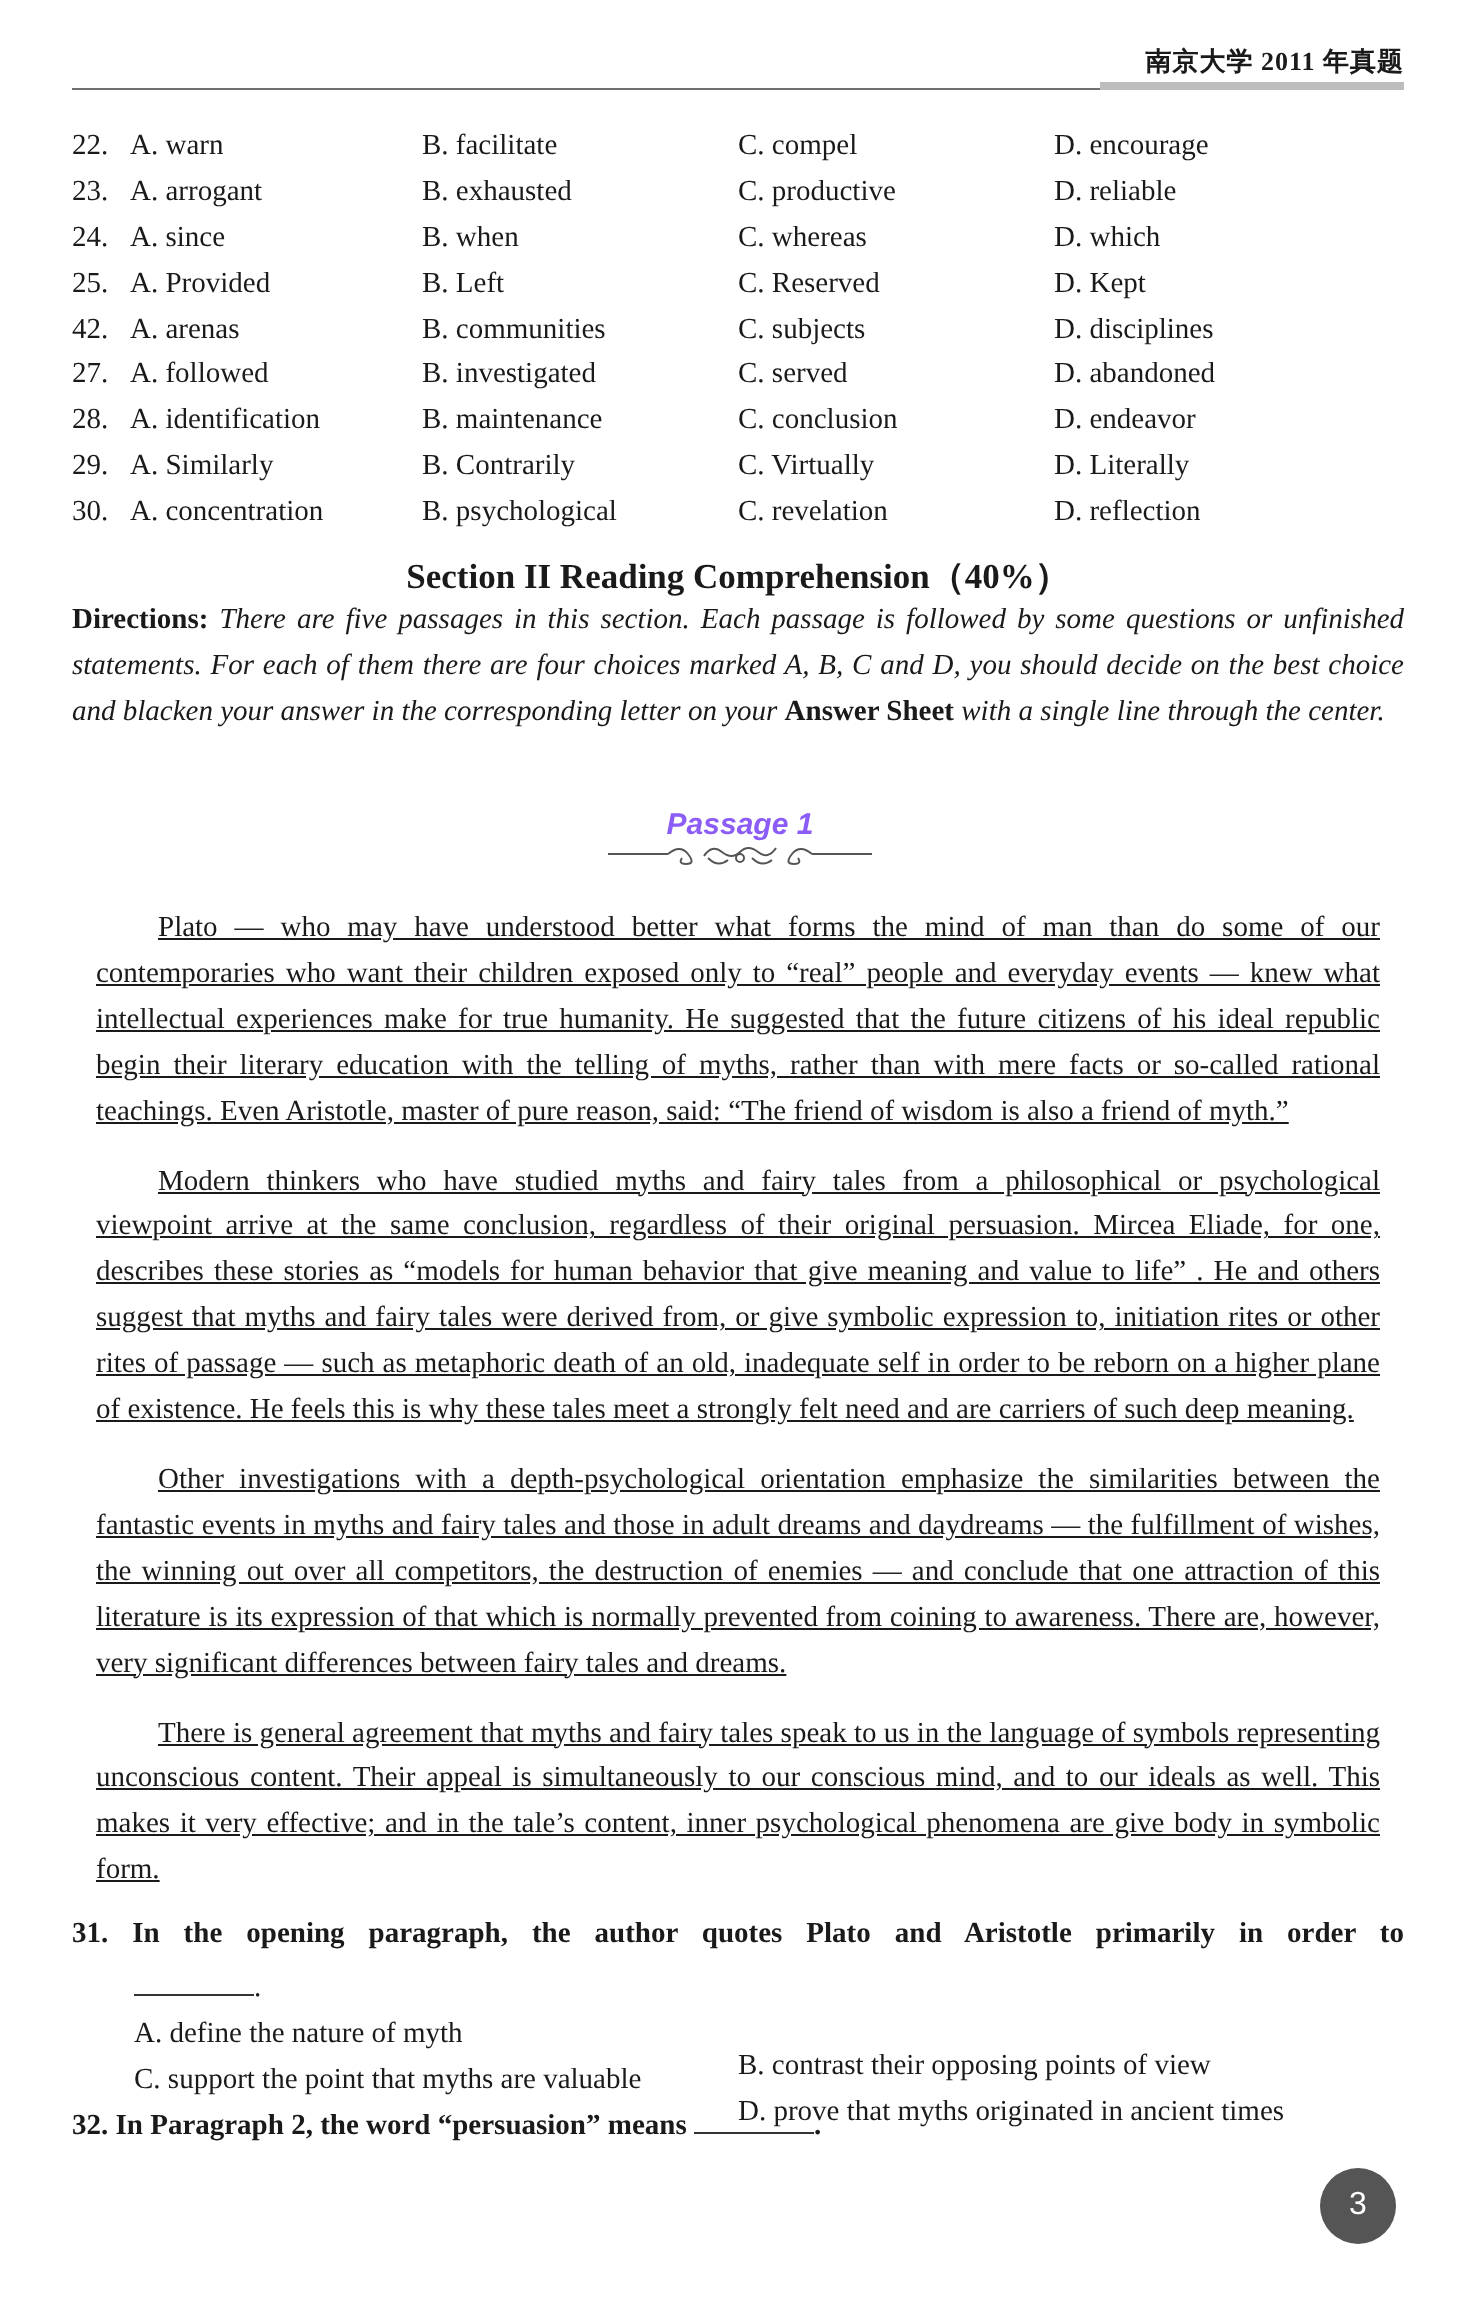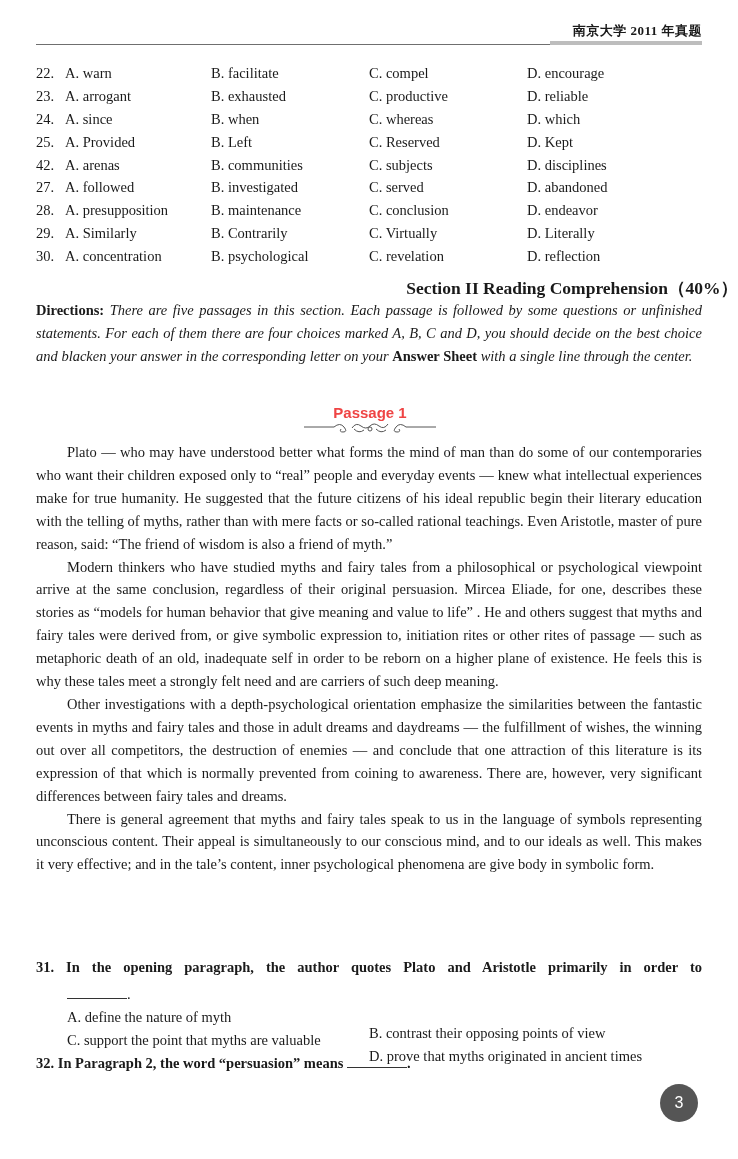"A. presupposition" span.c-a { text: presupposition -> identification }
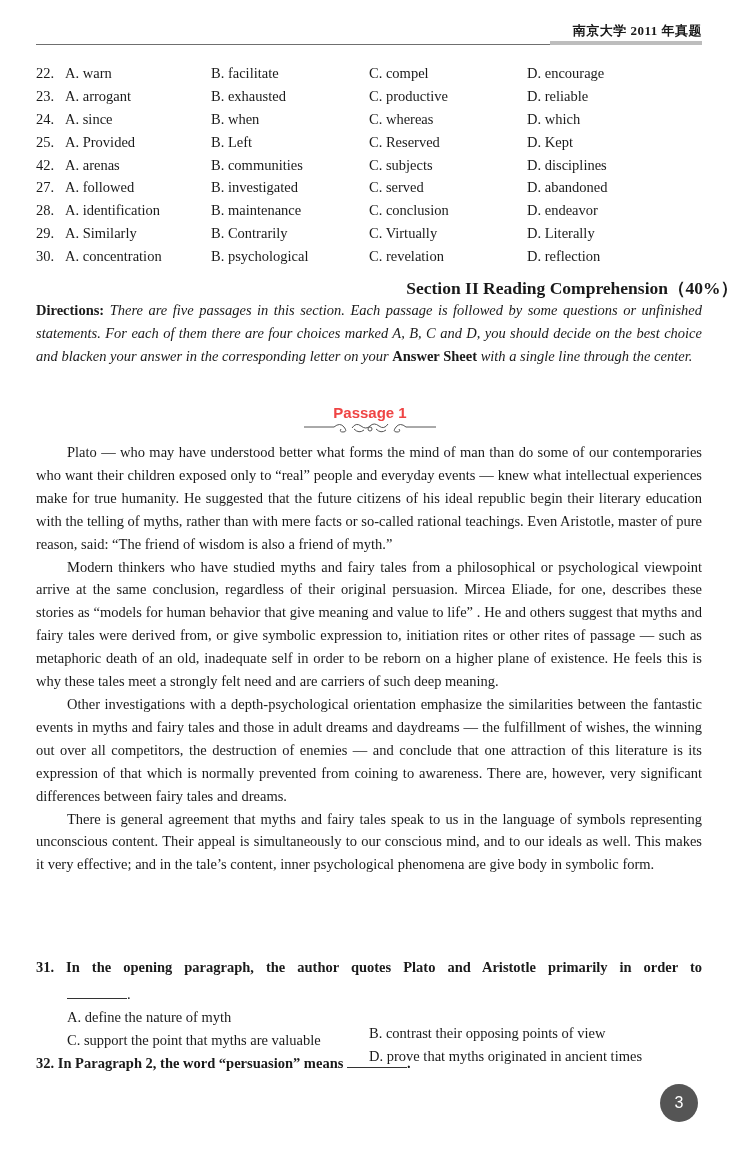"Section II Reading Comprehension（40%）" .section-title { text-align: right -> center }
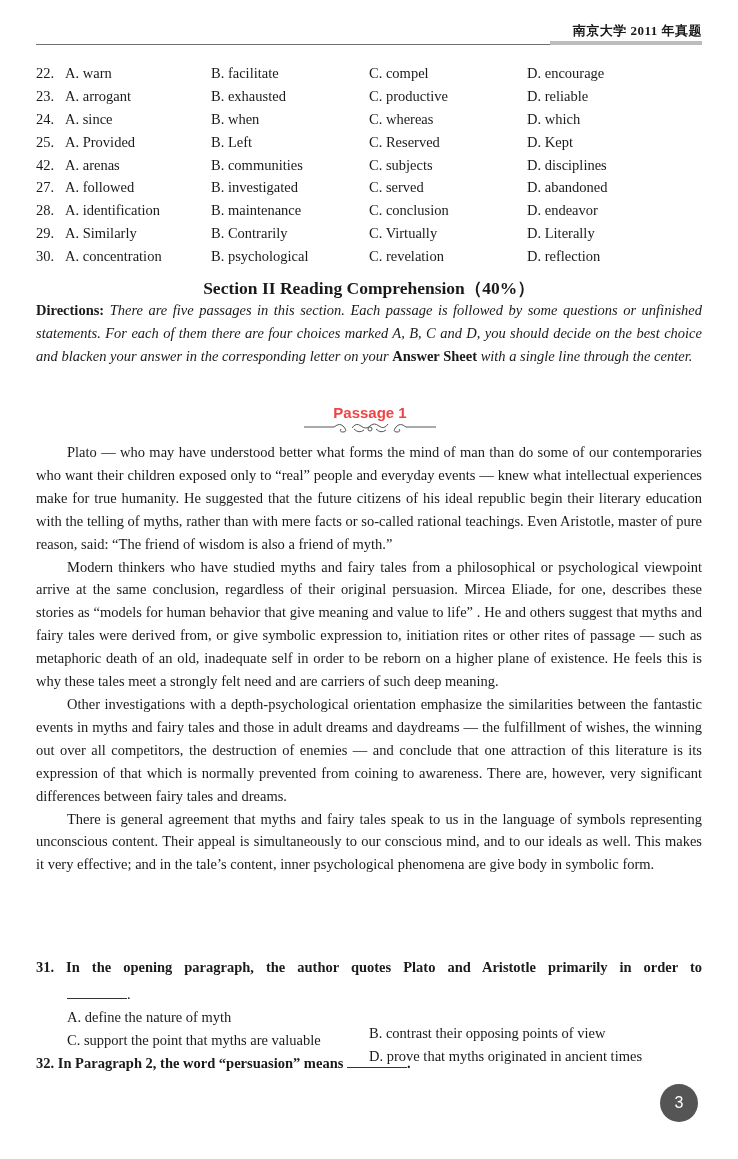"Passage 1" .passage-title { color: #ef4444 -> #8b5cf6; font-style: none -> italic }
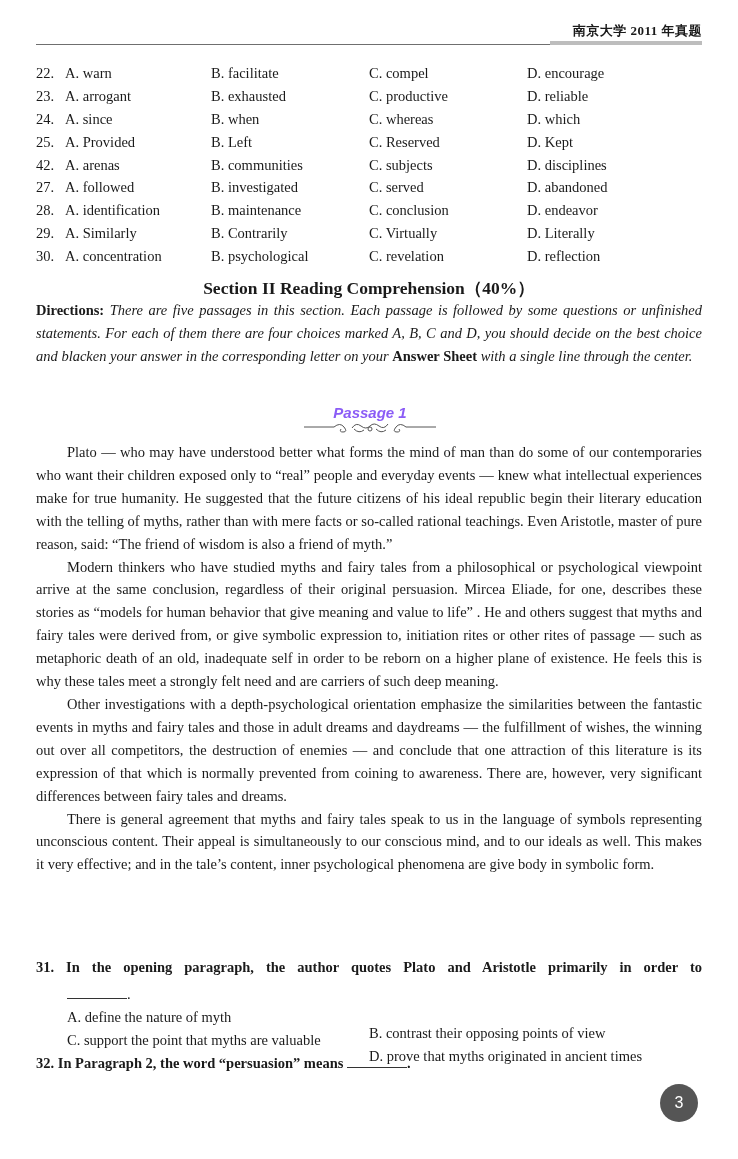"Plato — who may have" .passage p { margin: 0 -> 12px; text-decoration: none -> underline }
